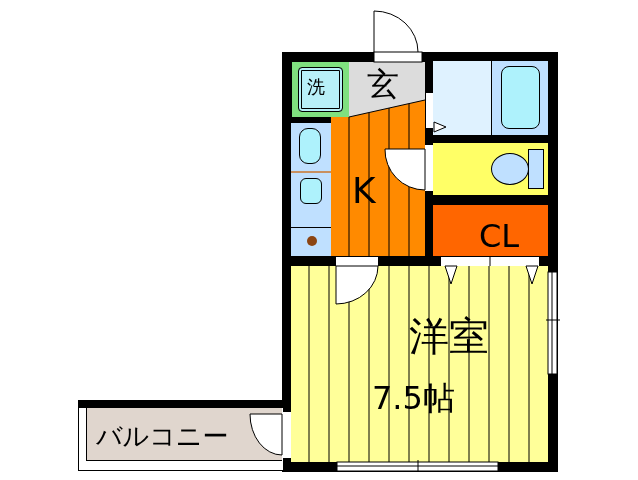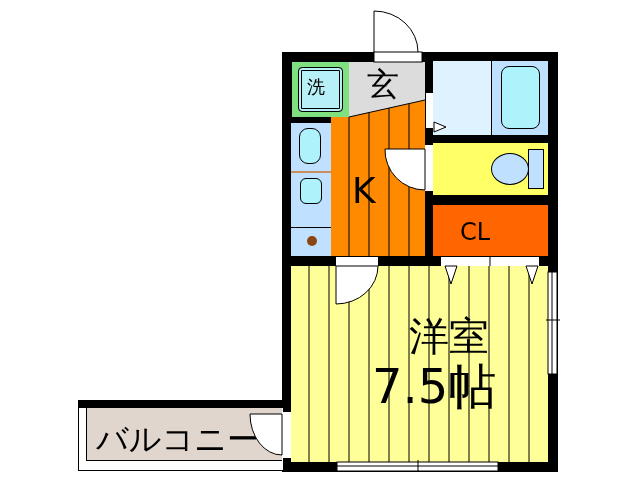"CL" div.label { font-size: 24px -> 32px; left: 460px -> 479px }
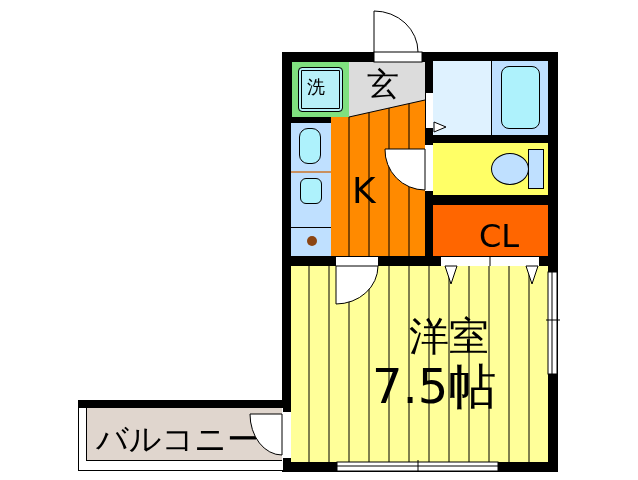"7.5帖" div.label { font-size: 48px -> 32px; top: 362px -> 382px }
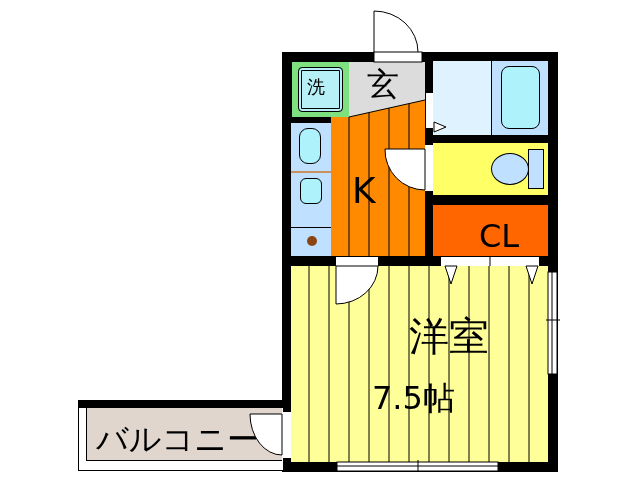"バルコニー" div.label { font-size: 32px -> 26px }
